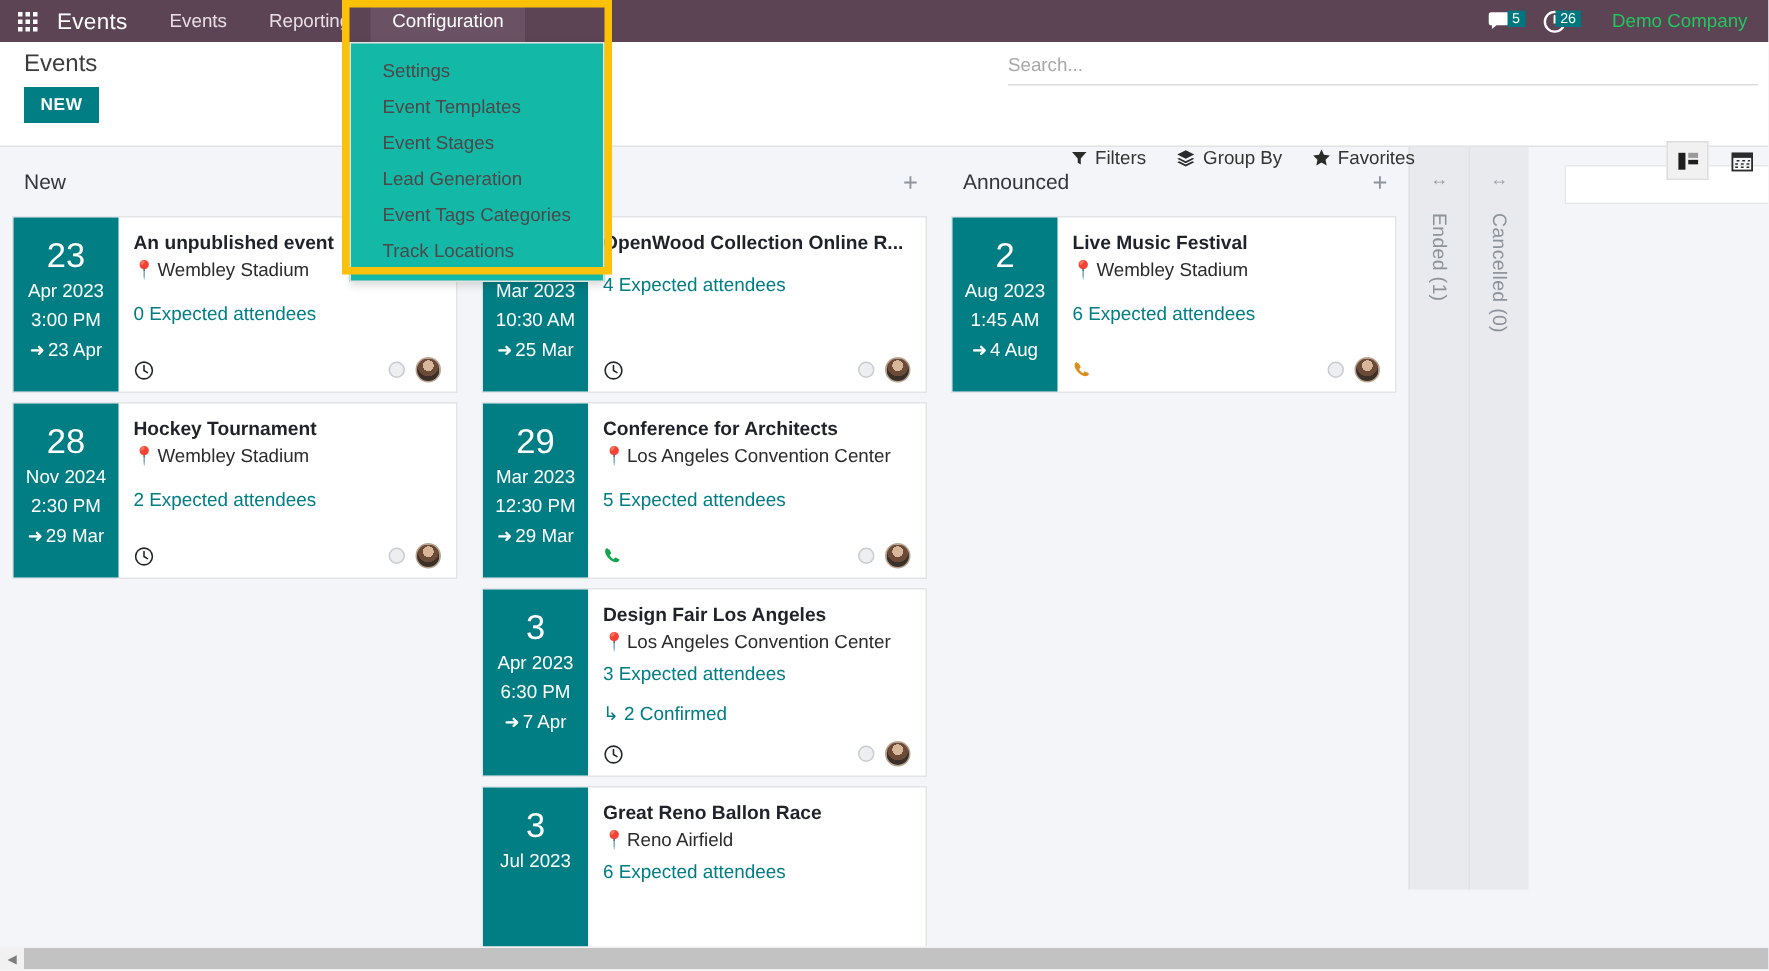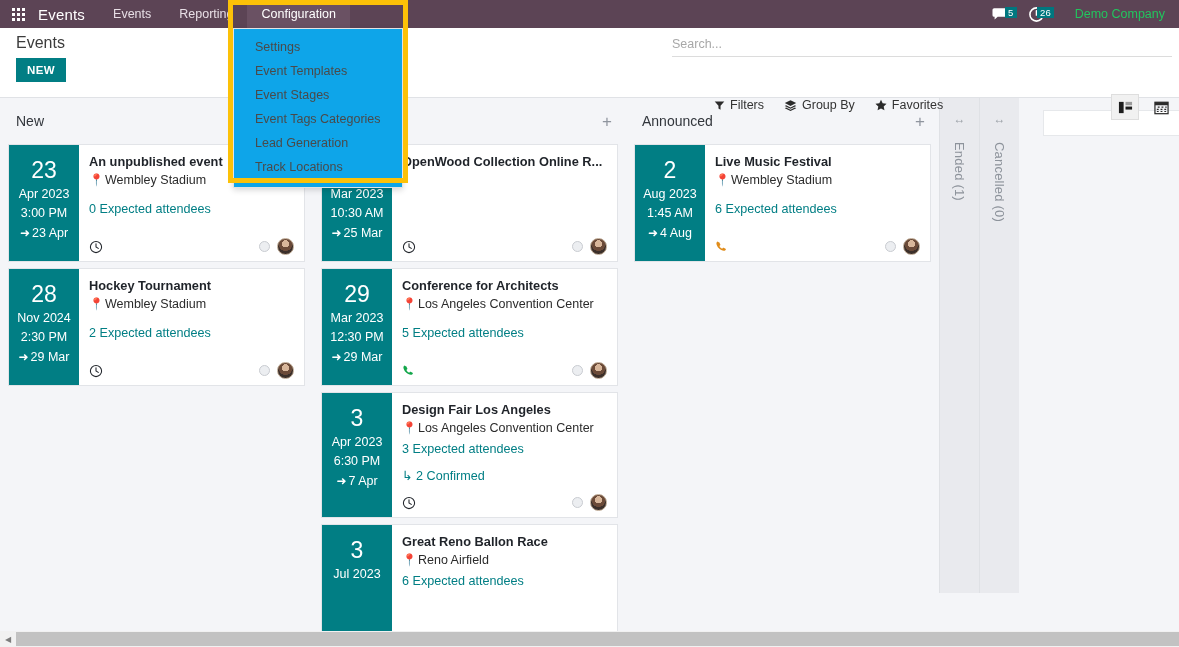"Settings" .dropdown { background: #0ea5e9 -> #14b8a6 }
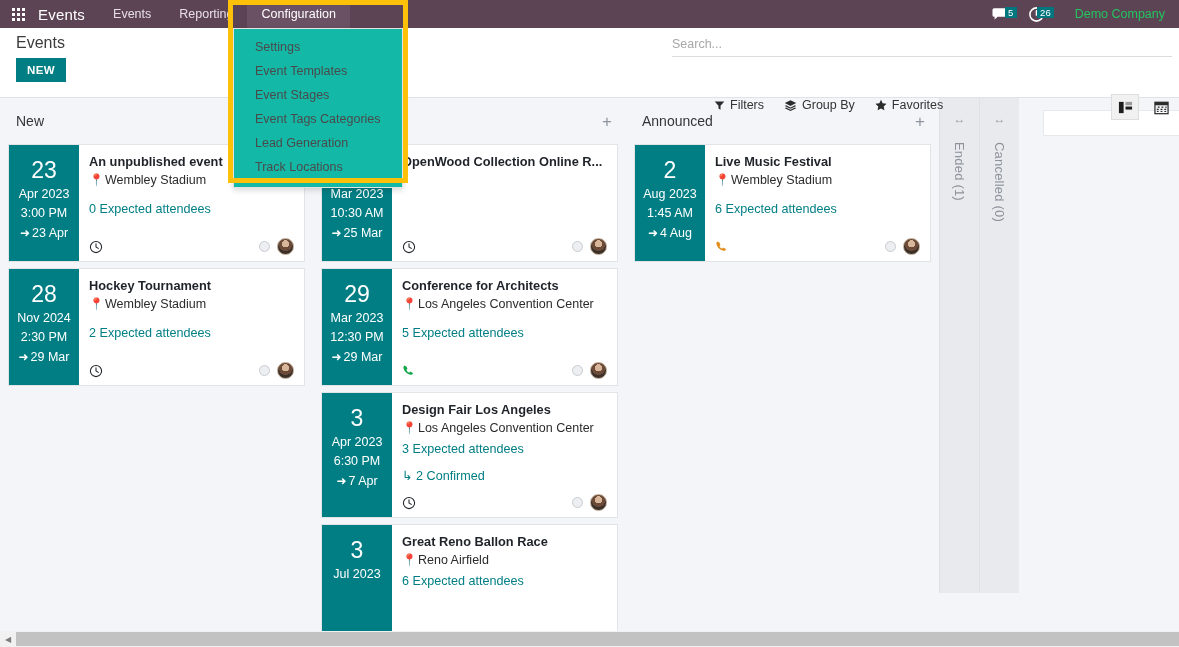"Event Tags Categories" div.d-item { order: before "Lead Generation" -> after "Lead Generation" }
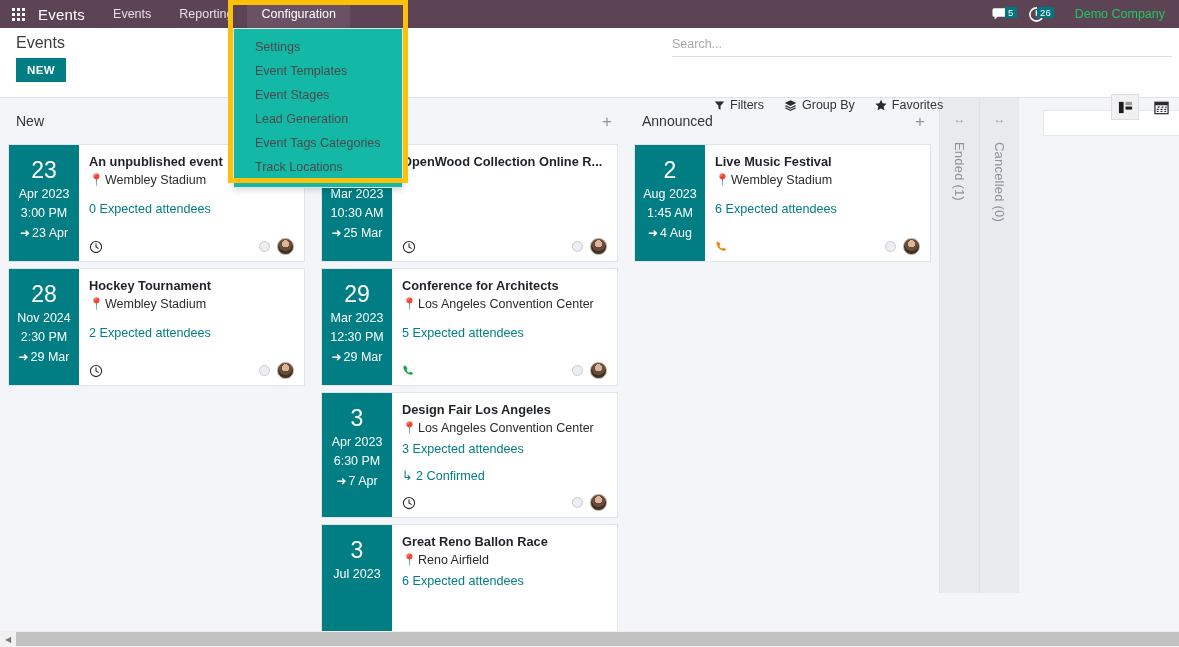"4 Expected attendees" div.c-att { html: none -> <div>4 Expected attendees</div> }
